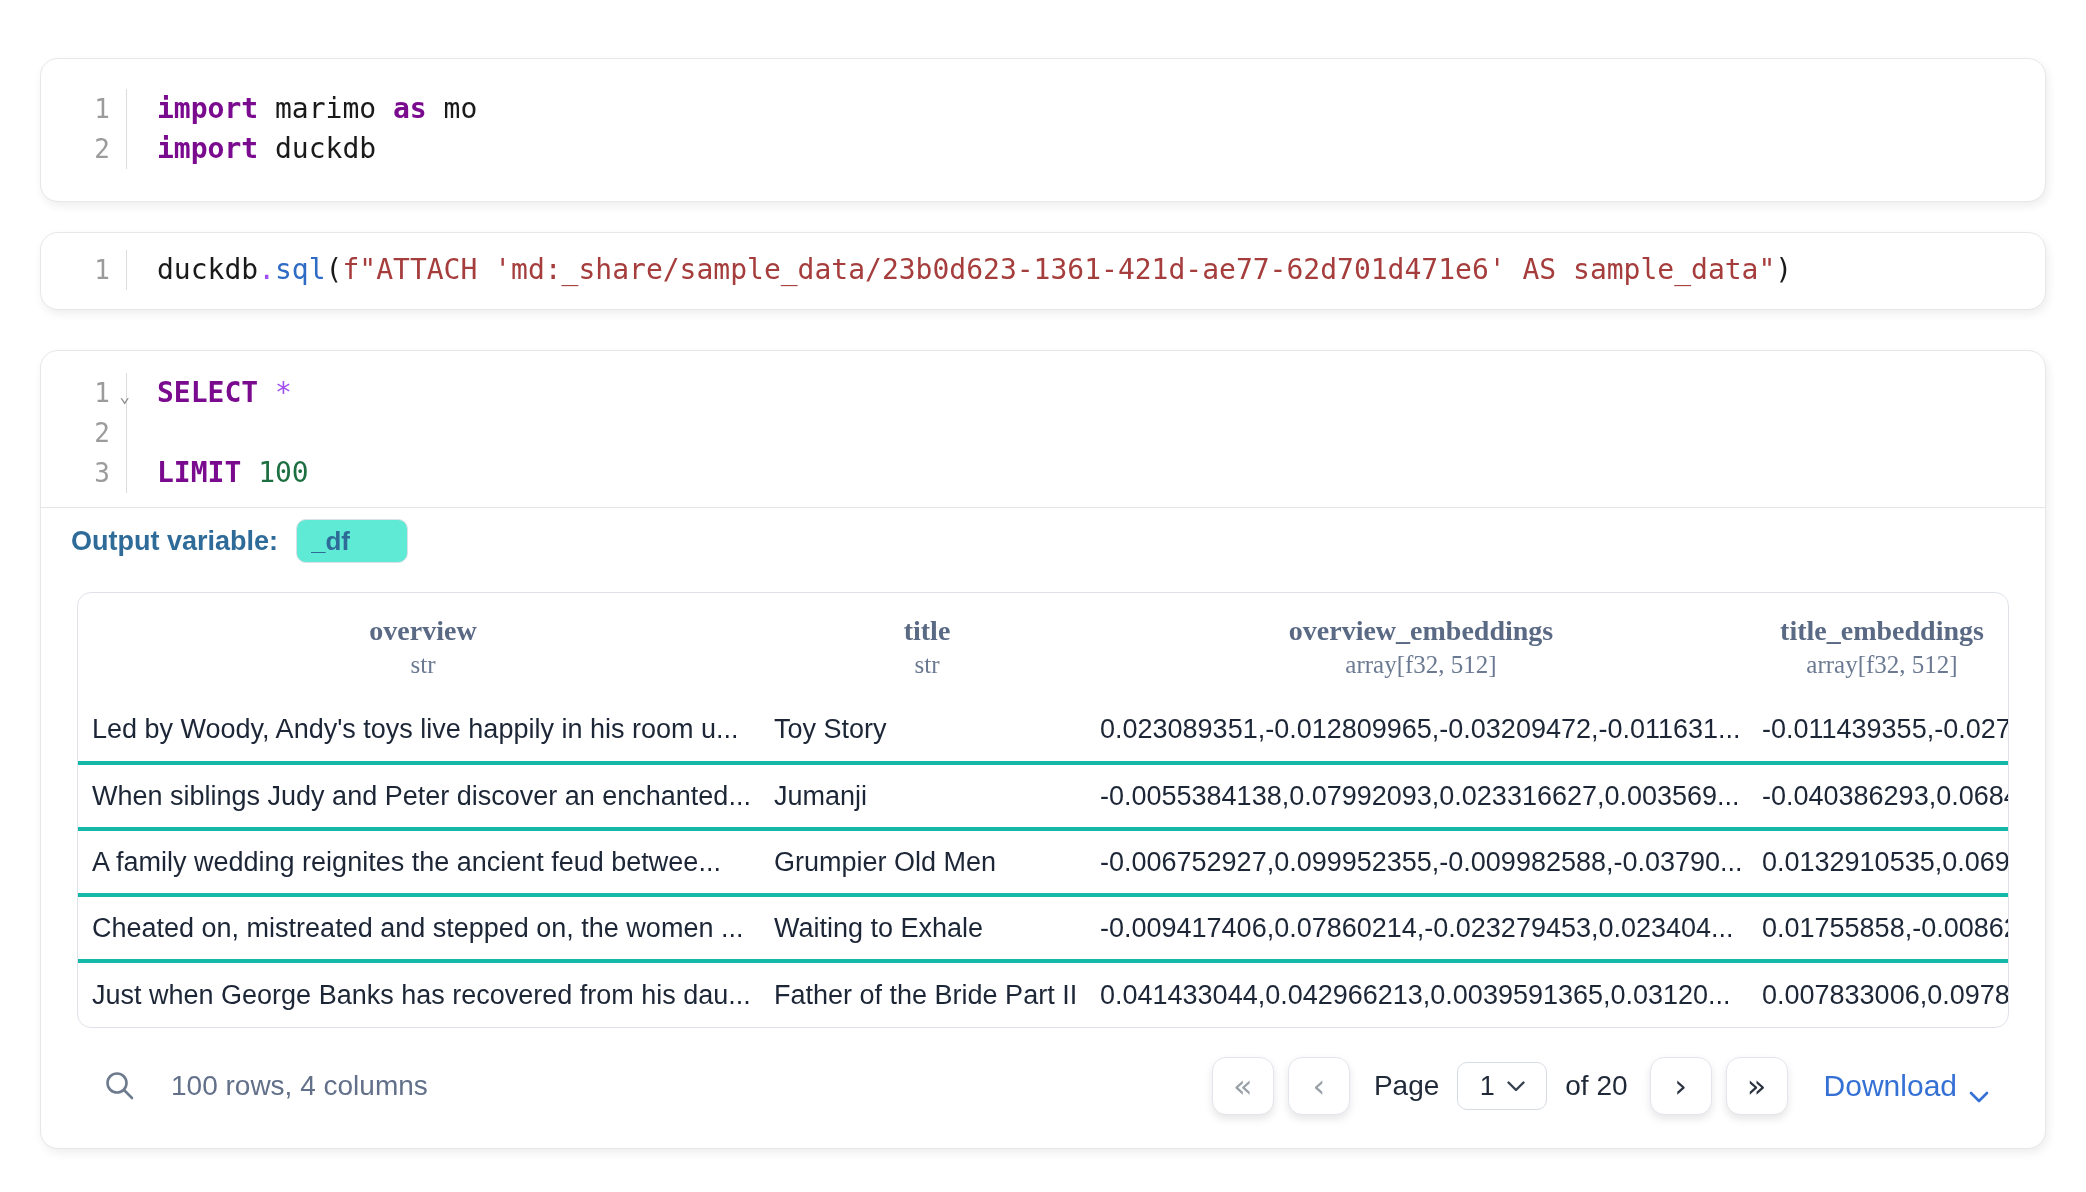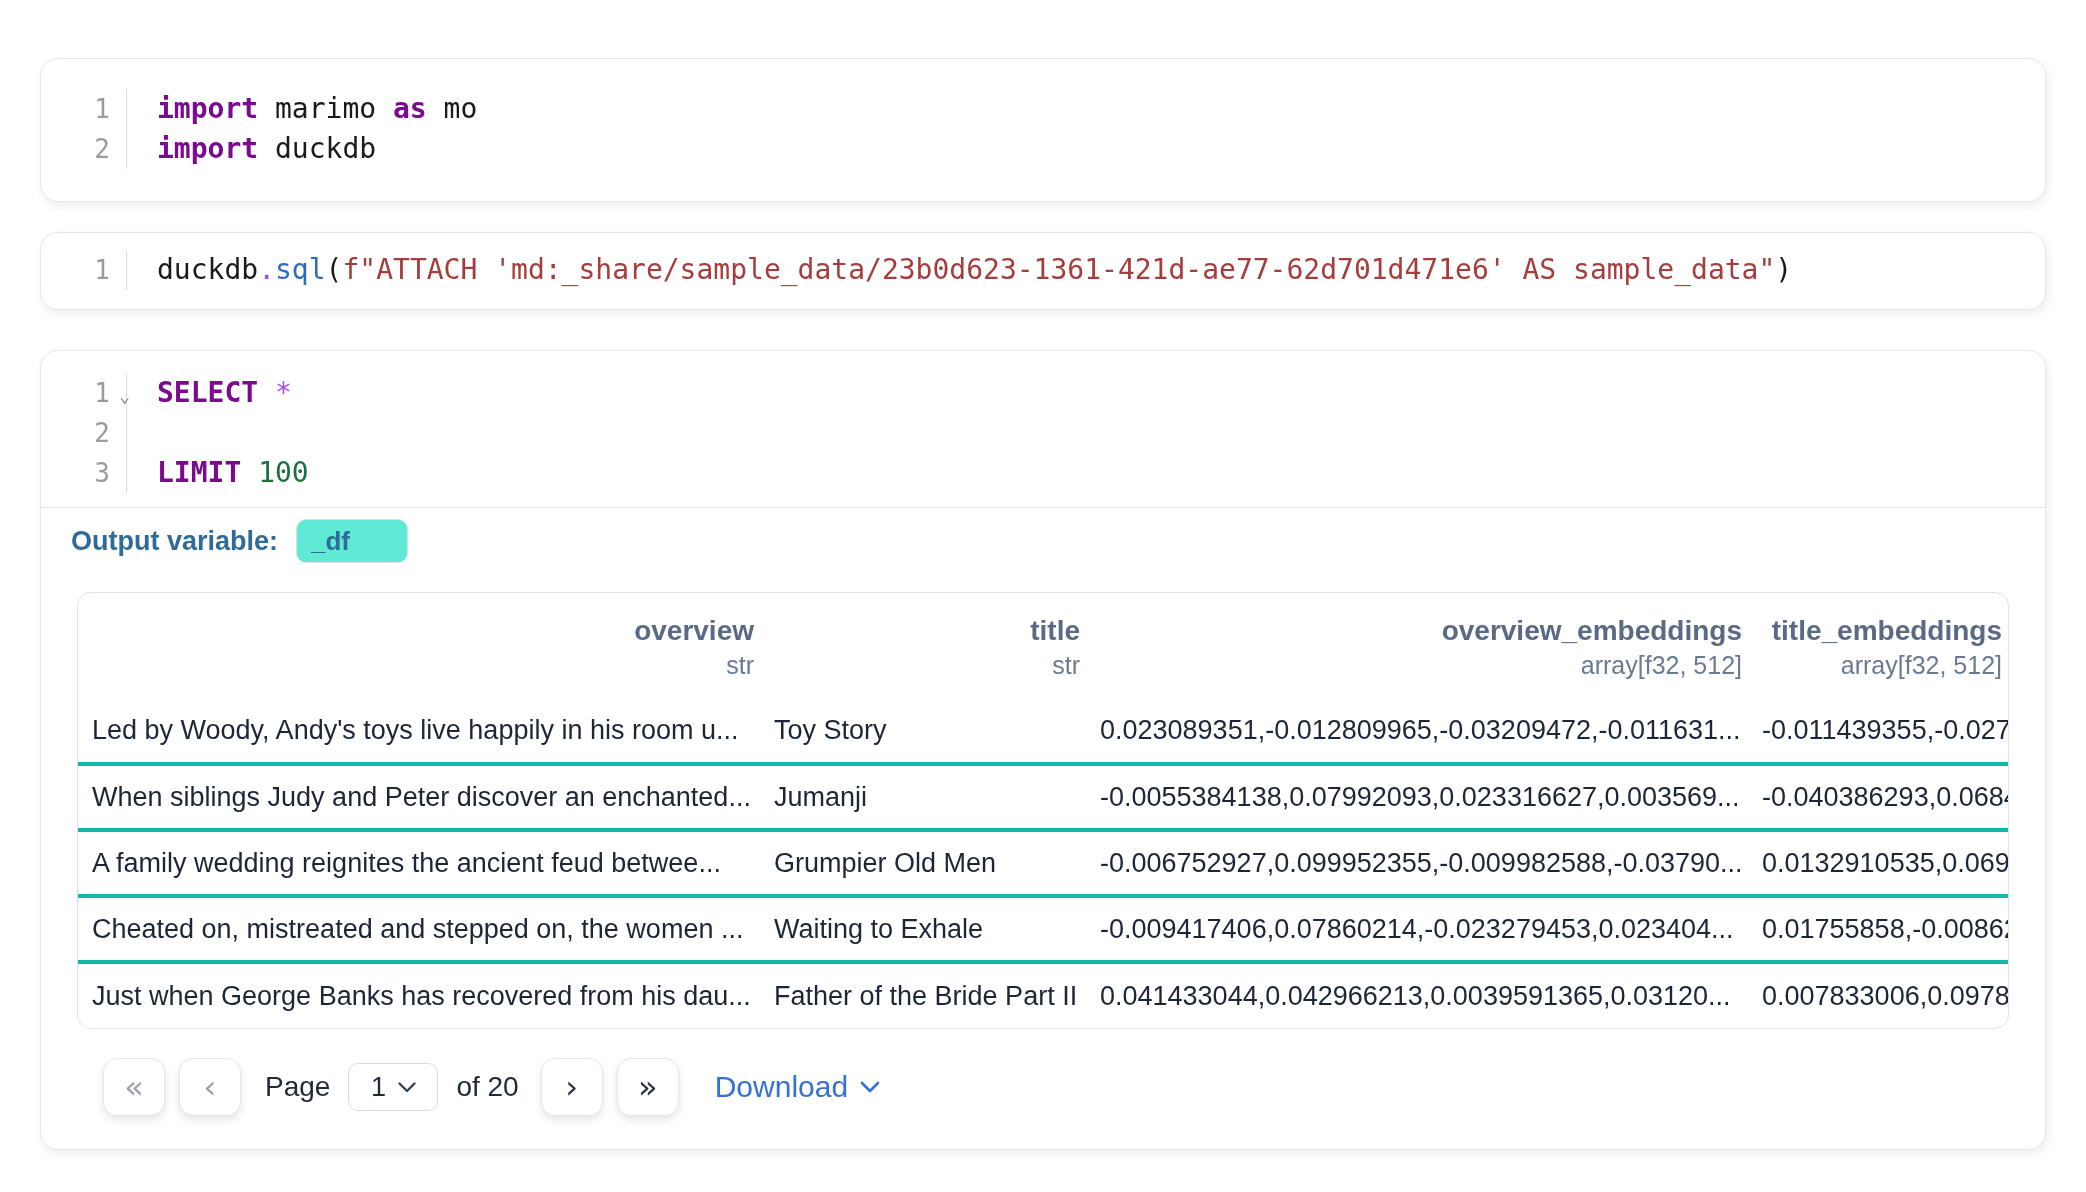"overview" th { font-family: none -> Liberation Serif, serif; text-align: right -> center }
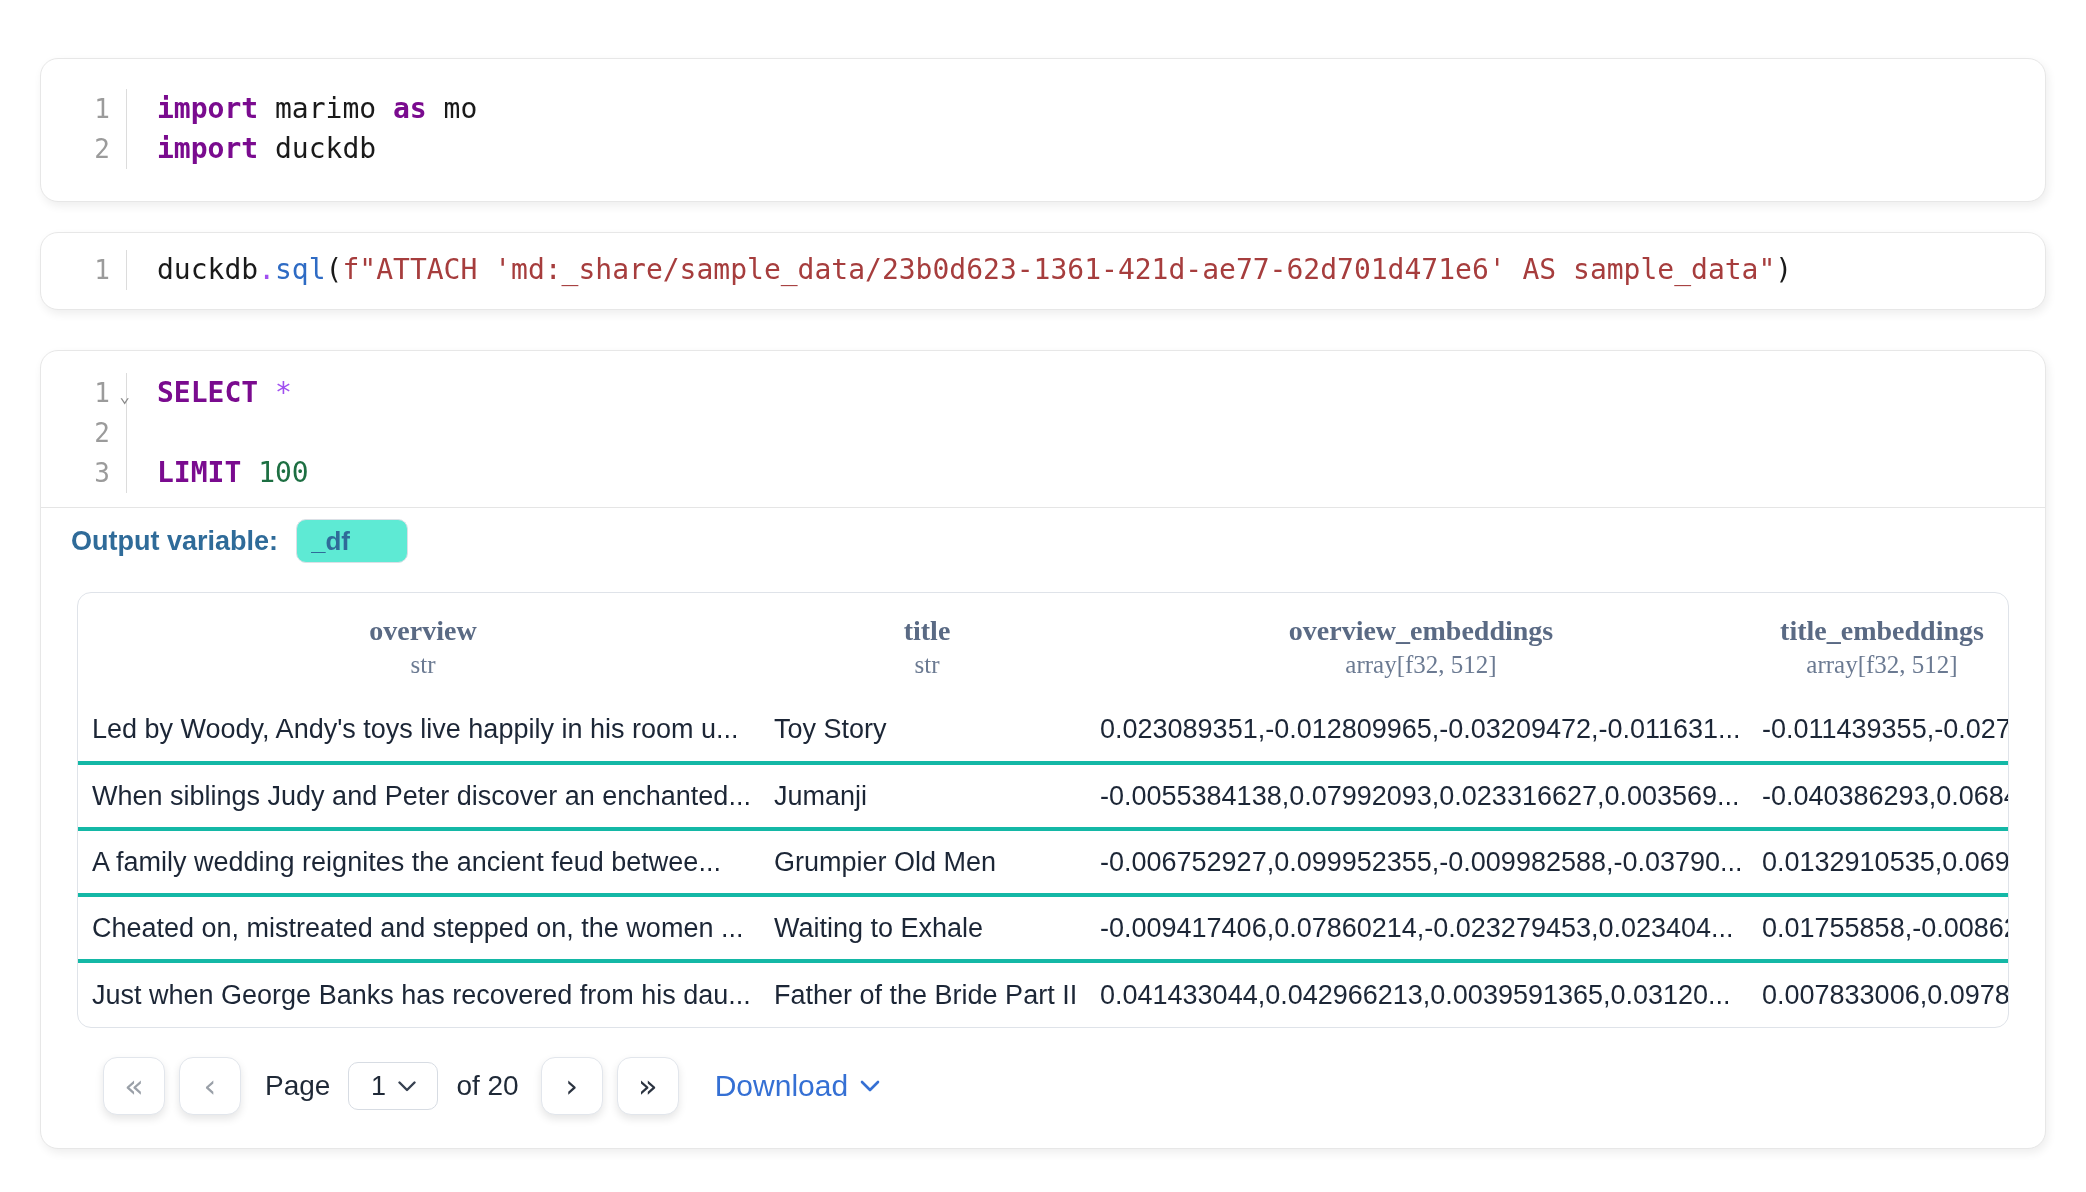"100 rows, 4 columns" div.footer-left { html: none -> <div> <button> <svg> <circle></circle> <line></line> </svg> </button> <span>100 rows, 4 columns</span> </div> }
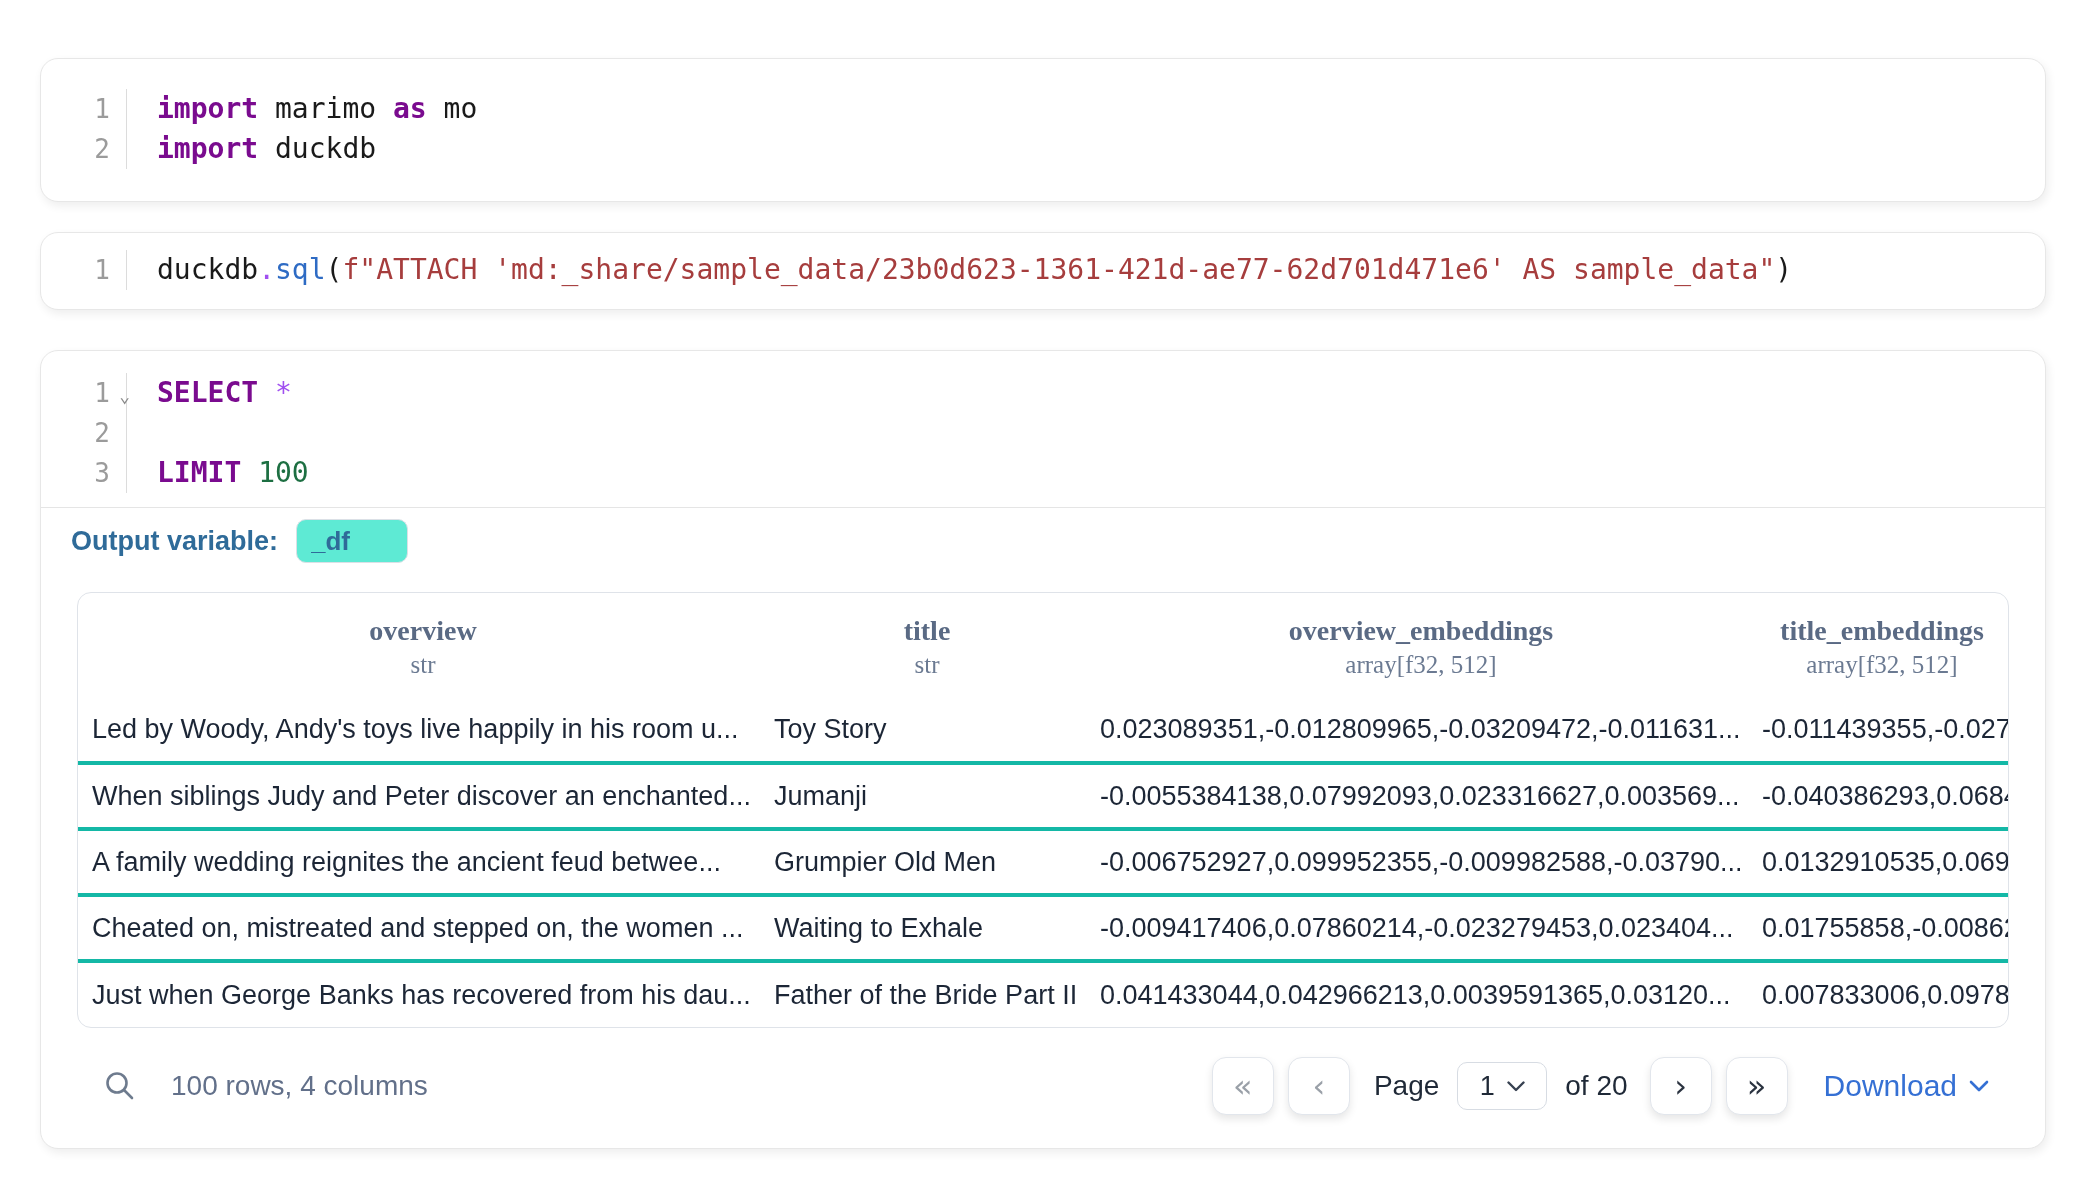"Download" .download-btn { align-items: center -> flex-end }
